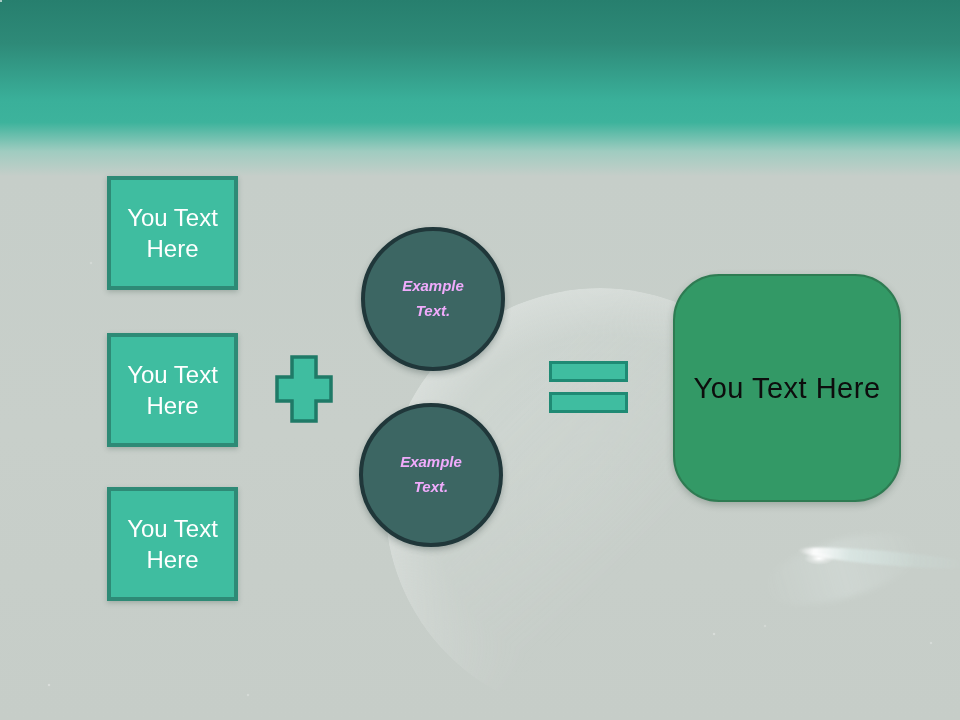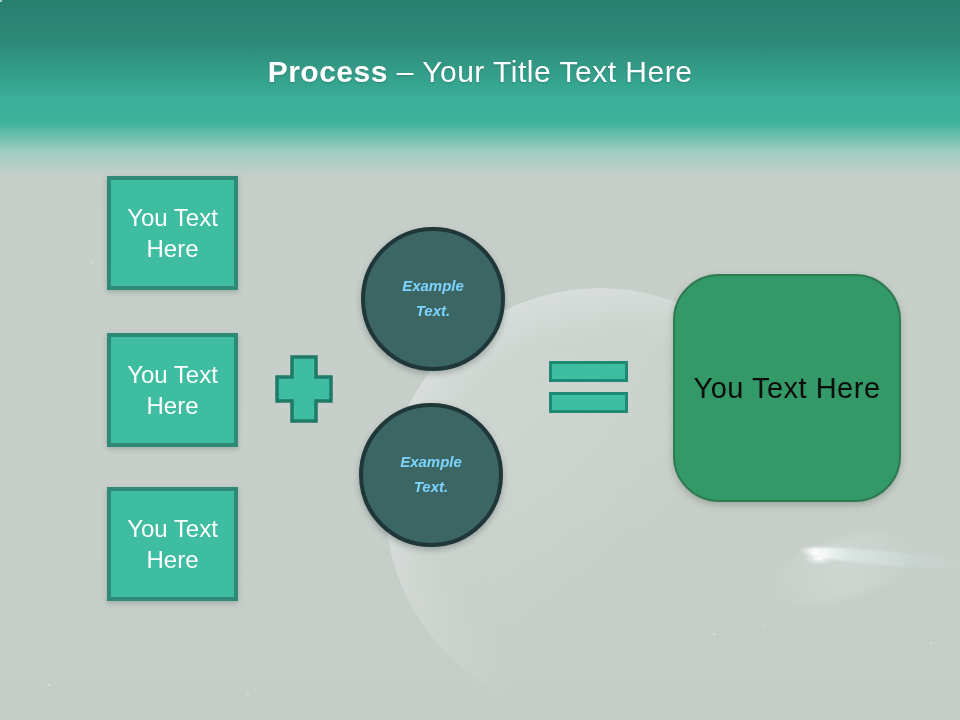"Process – Your Title Text" div.title { html: <div> <span>Process</span> <span>– Your Title Text Here</span> </div> -> none }
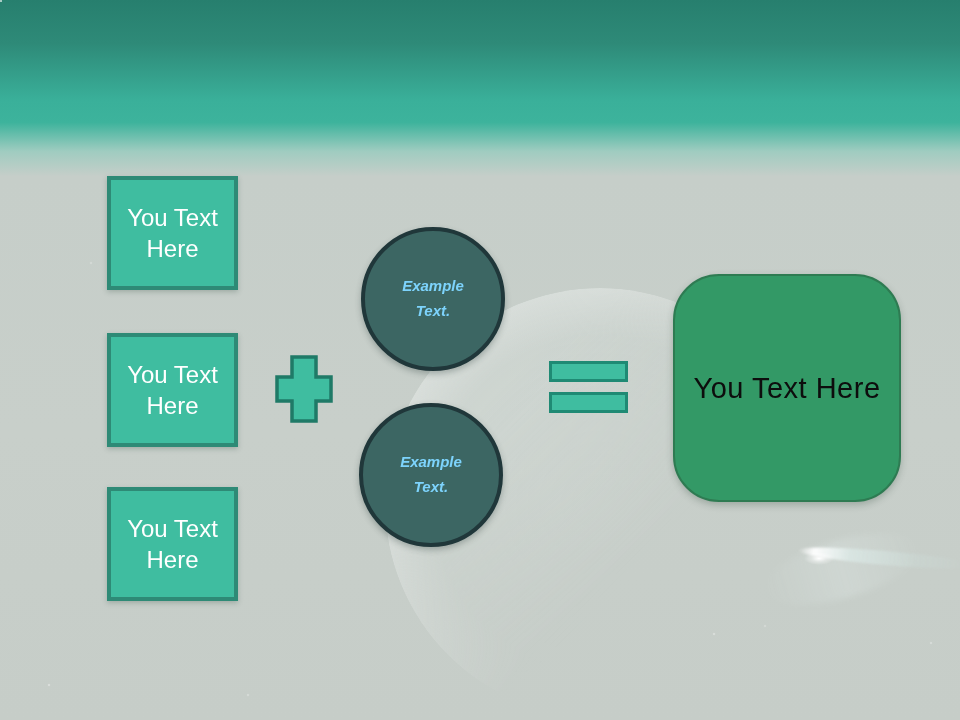"Example Text." .circle { color: #7dd3fc -> #f0abfc }
